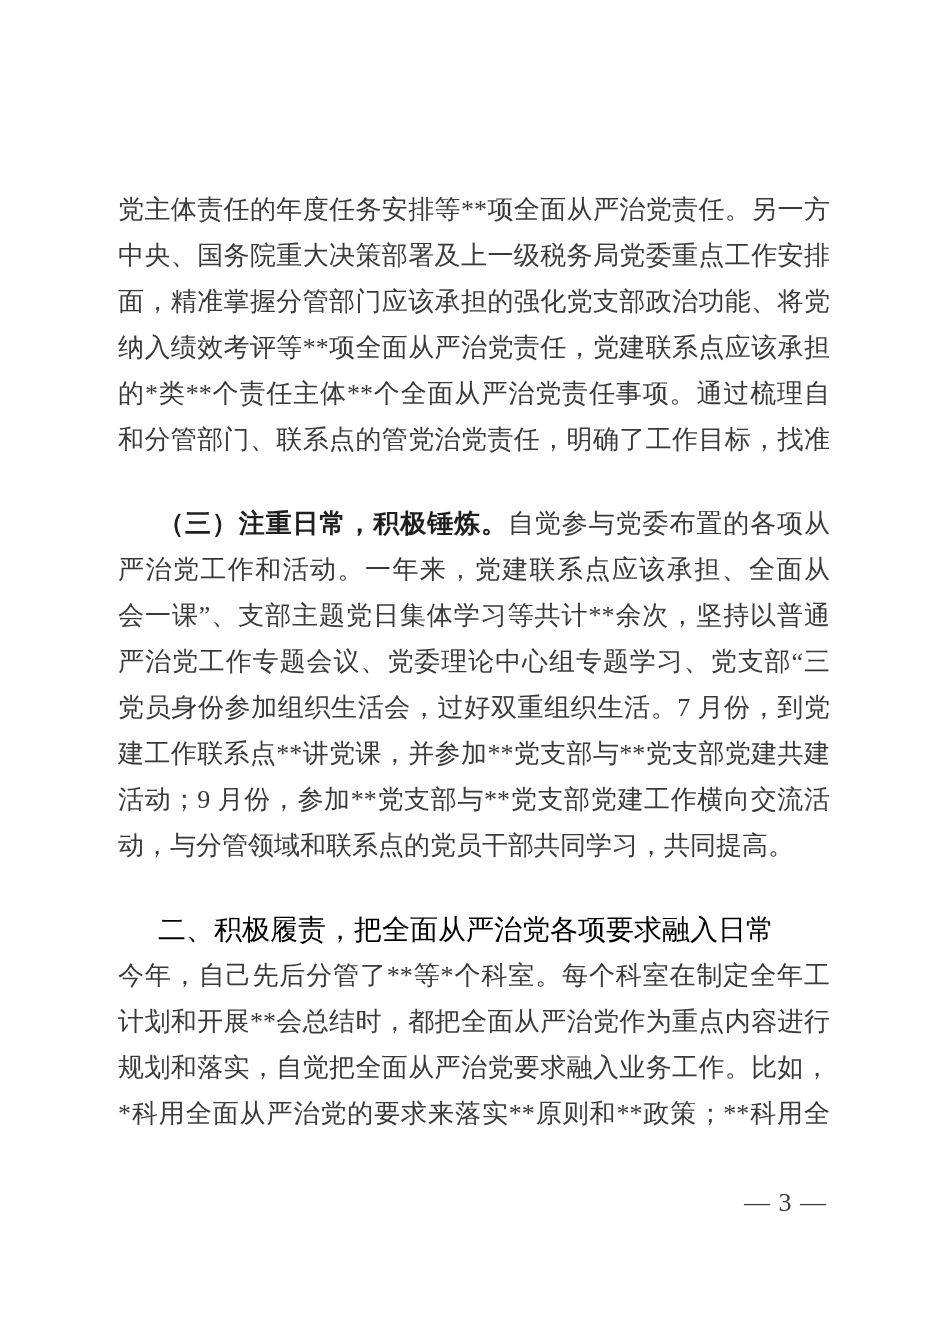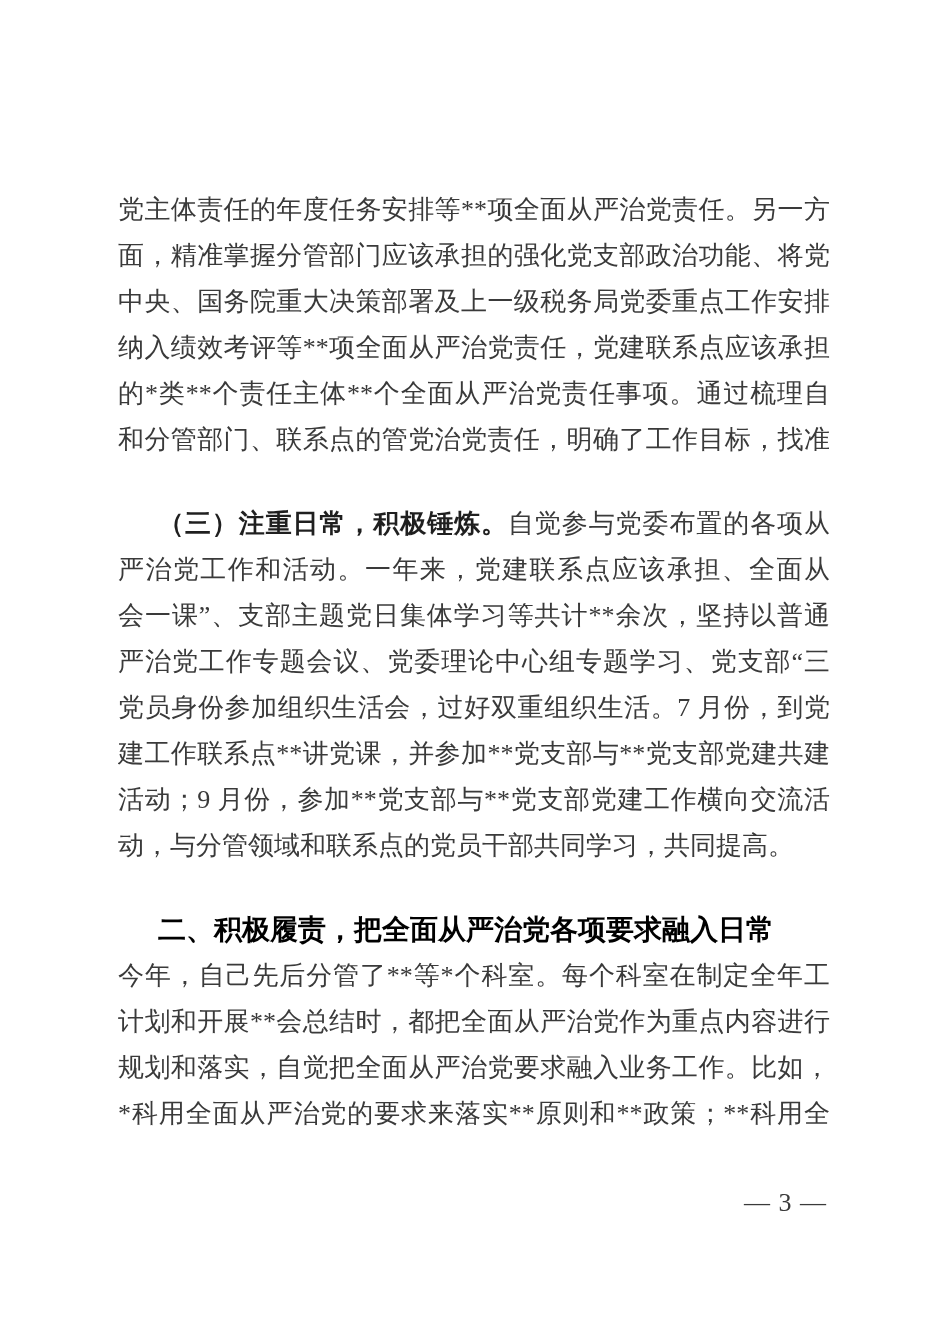"面，精准掌握分管部门应该承担的强化党支部政治功能、将党" div.line { order: before "中央、国务院重大决策部署及上一级税务局党委重点工作安排" -> after "中央、国务院重大决策部署及上一级税务局党委重点工作安排" }
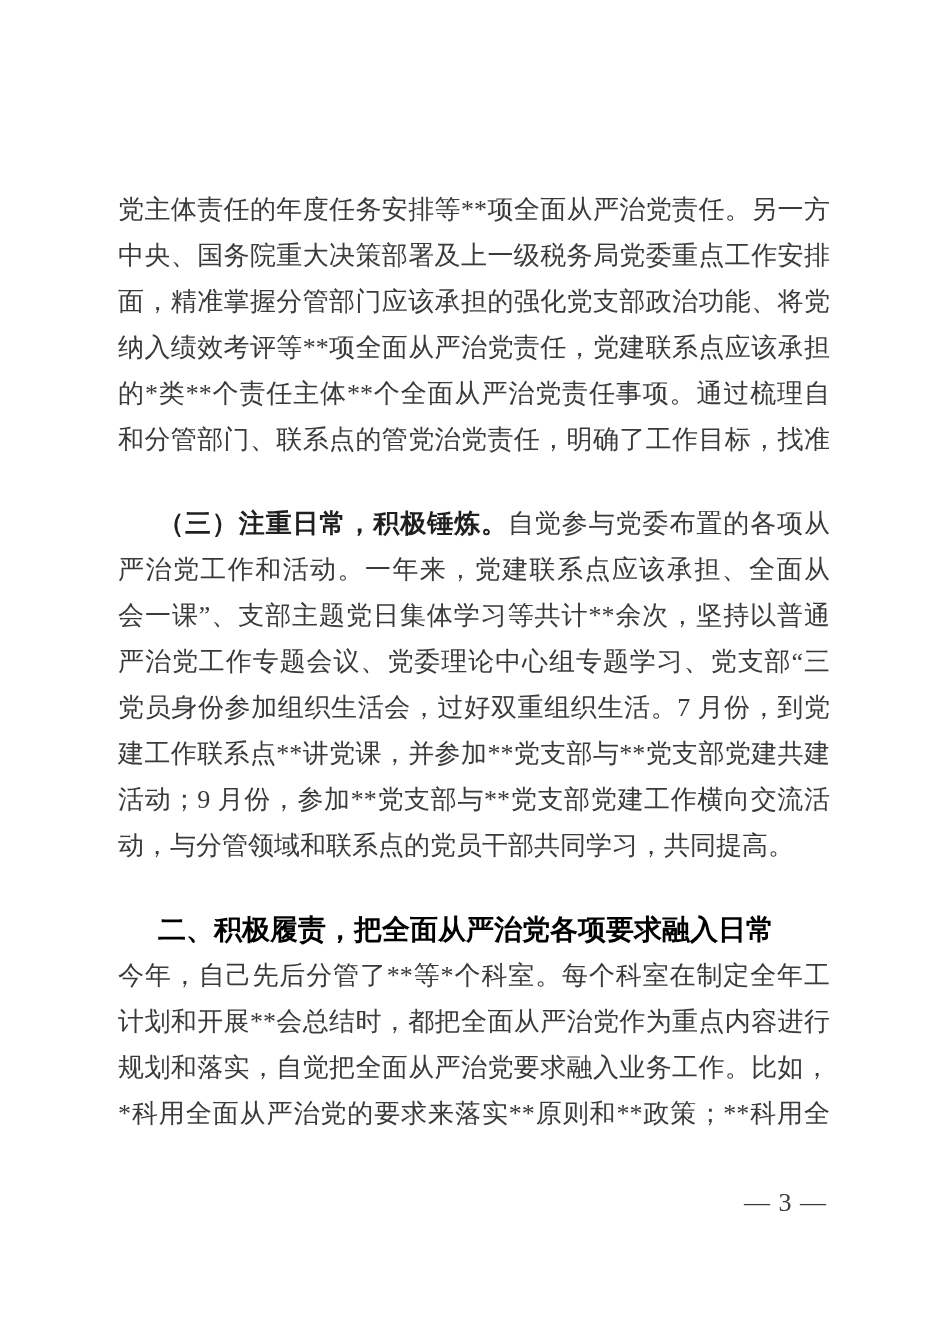"二、积极履责，把全面从严治党各项要求融入日常" .run.hei { font-weight: bold -> normal }
